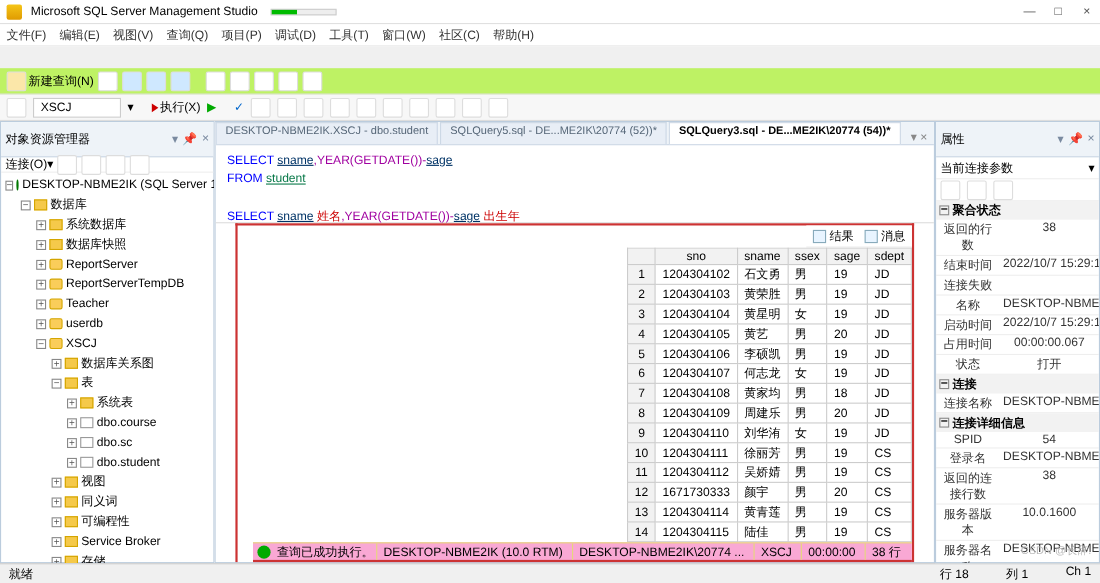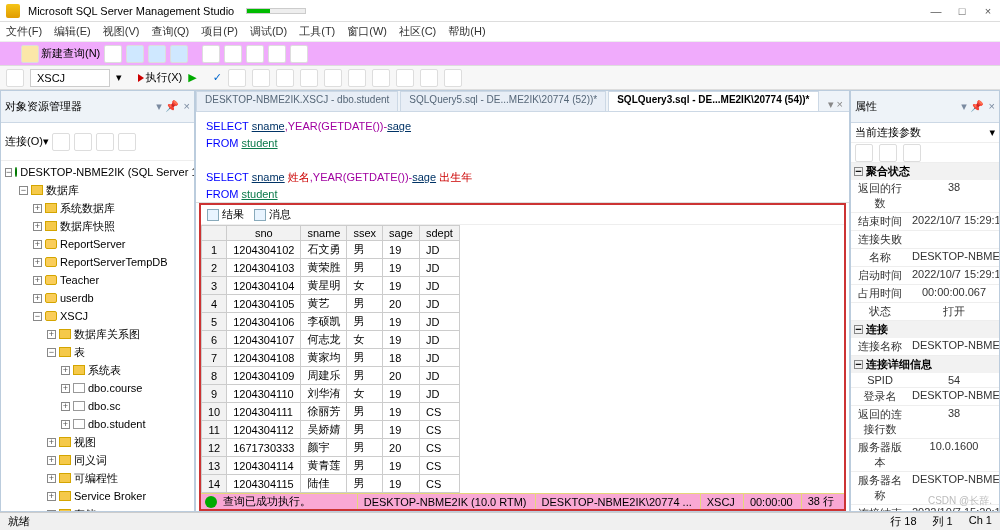"新建查询(N)" .toolbar { background: #f0abfc -> #bef264; margin-top: none -> 20px; padding: 0 21px -> 0 6px }
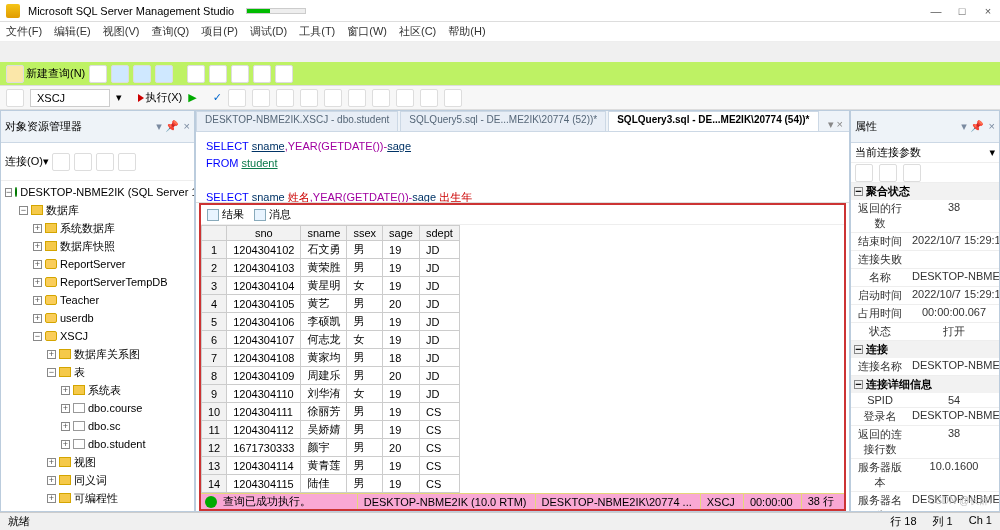"连接(O)▾" .left .toolbar3 { height: 38px -> 14px }
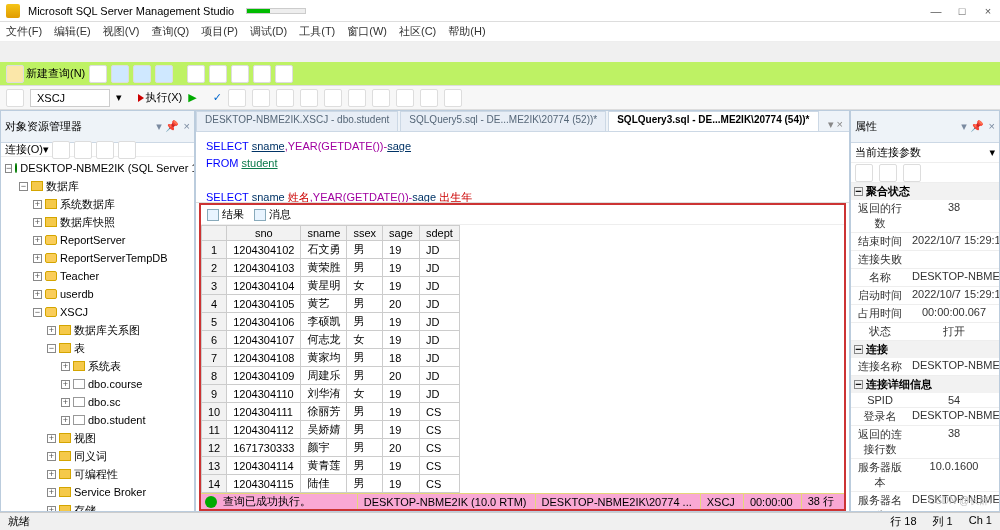"结果" .results { align-items: none -> flex-end; margin: 0 3px -> 0 18px }
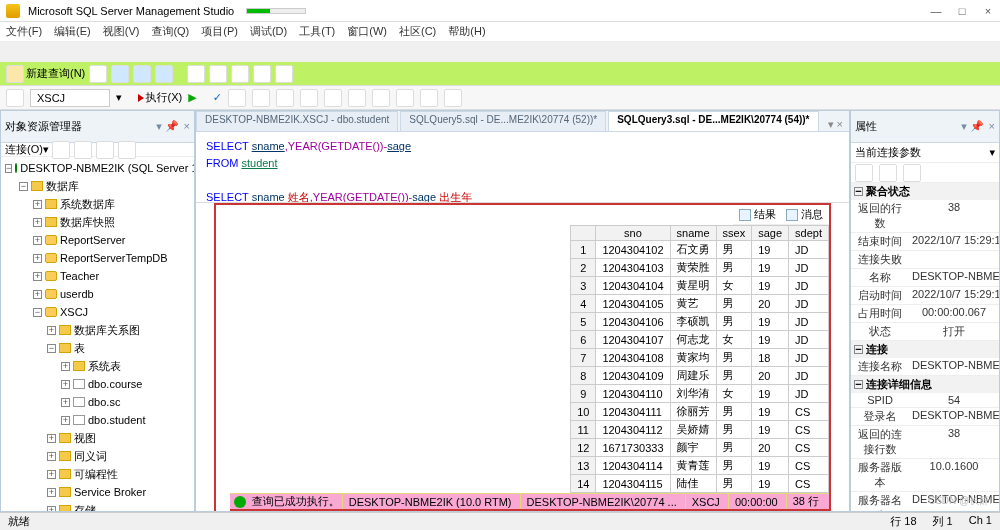"行 18" .bottombar .r { gap: 16px -> 34px }
